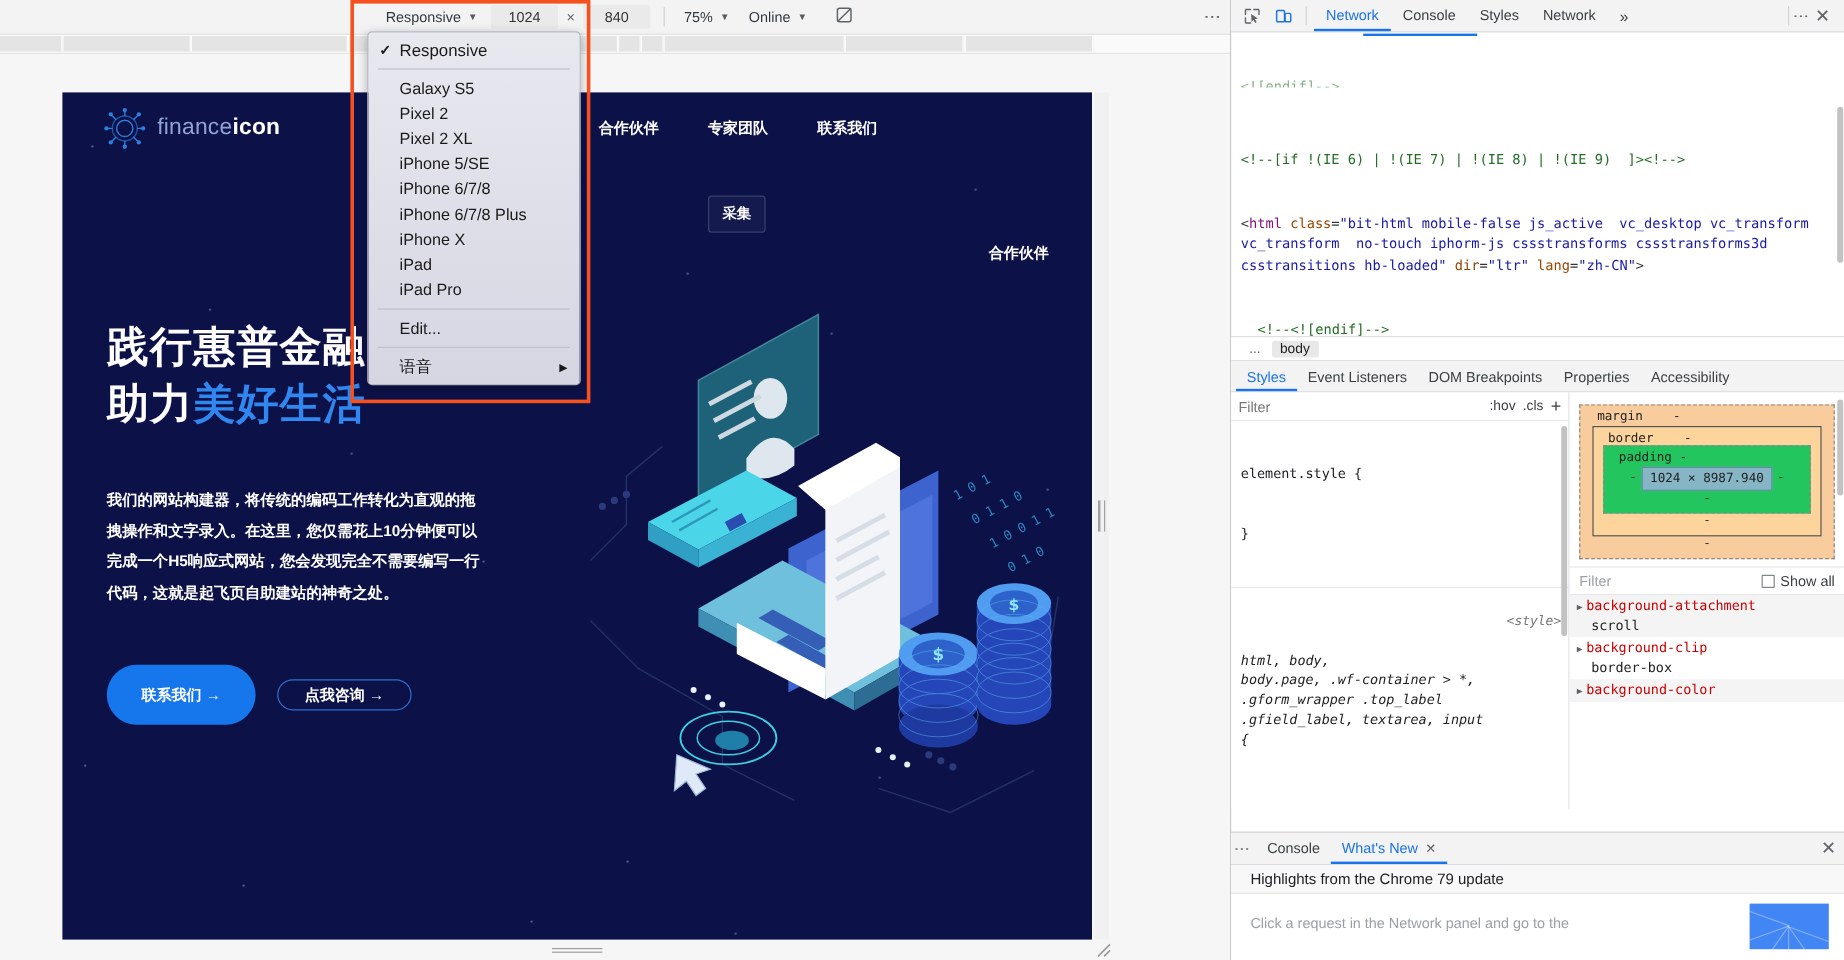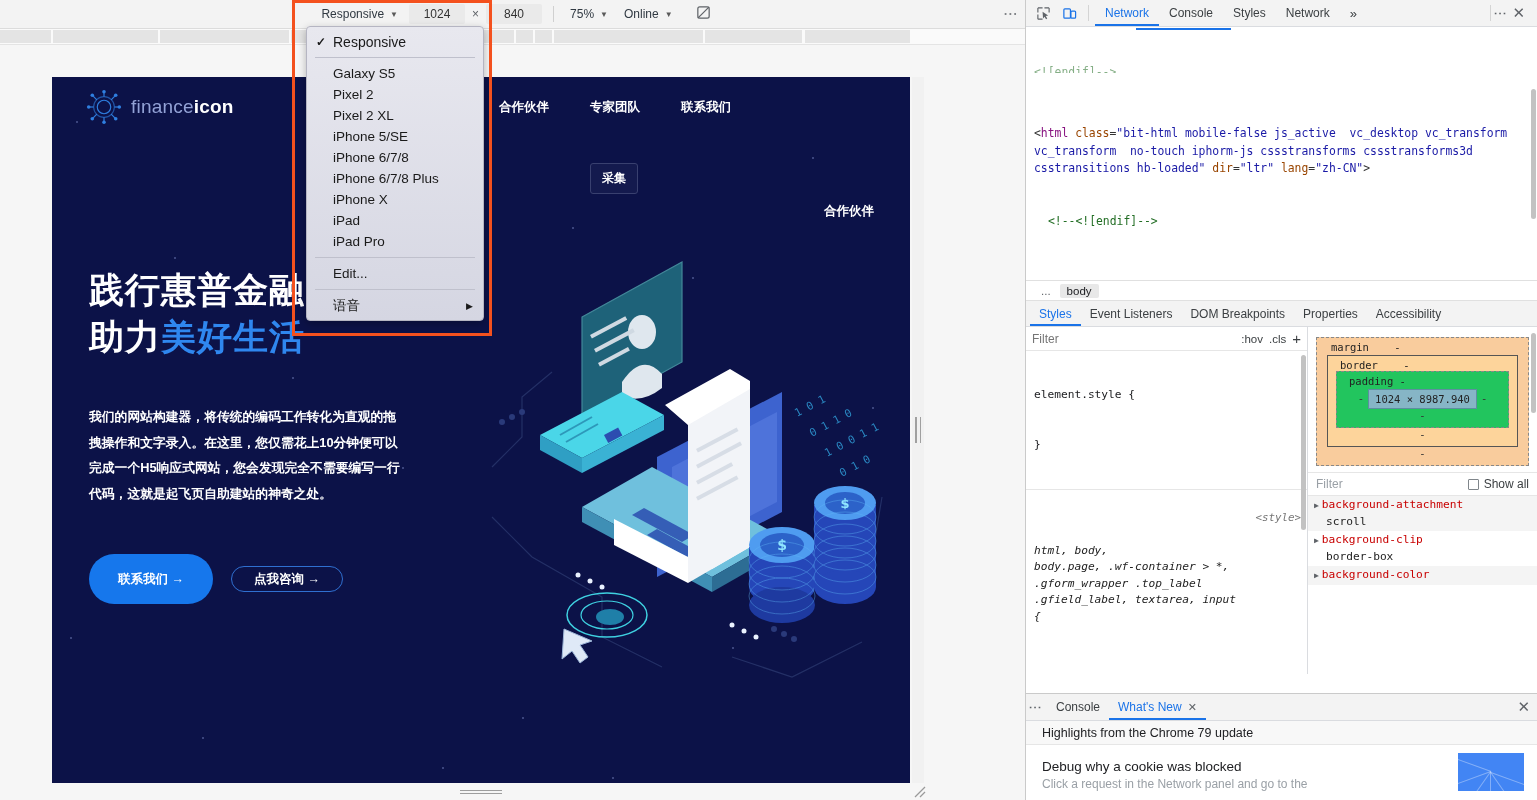"<!--[if !(IE 6) | !(IE" div.cmt { html: none -> <div>&lt;!--[if !(IE 6) | !(IE 7) | !(IE 8) | !(IE 9) ]&gt;&lt;!--&gt;</div> }
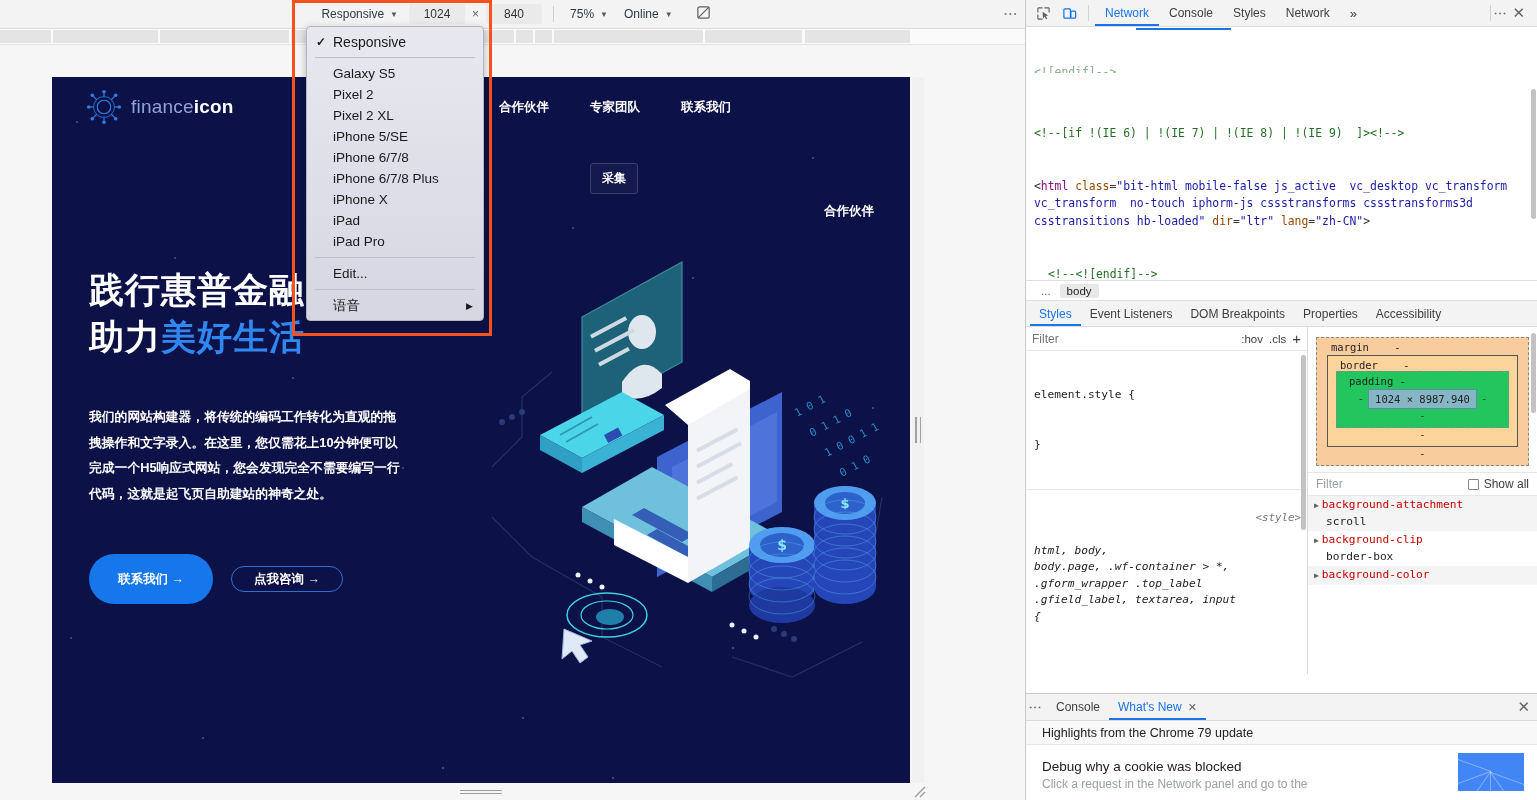"Debug why a cookie was" div.wn-title { html: <div>Debug why a cookie was blocked</div> -> none }
